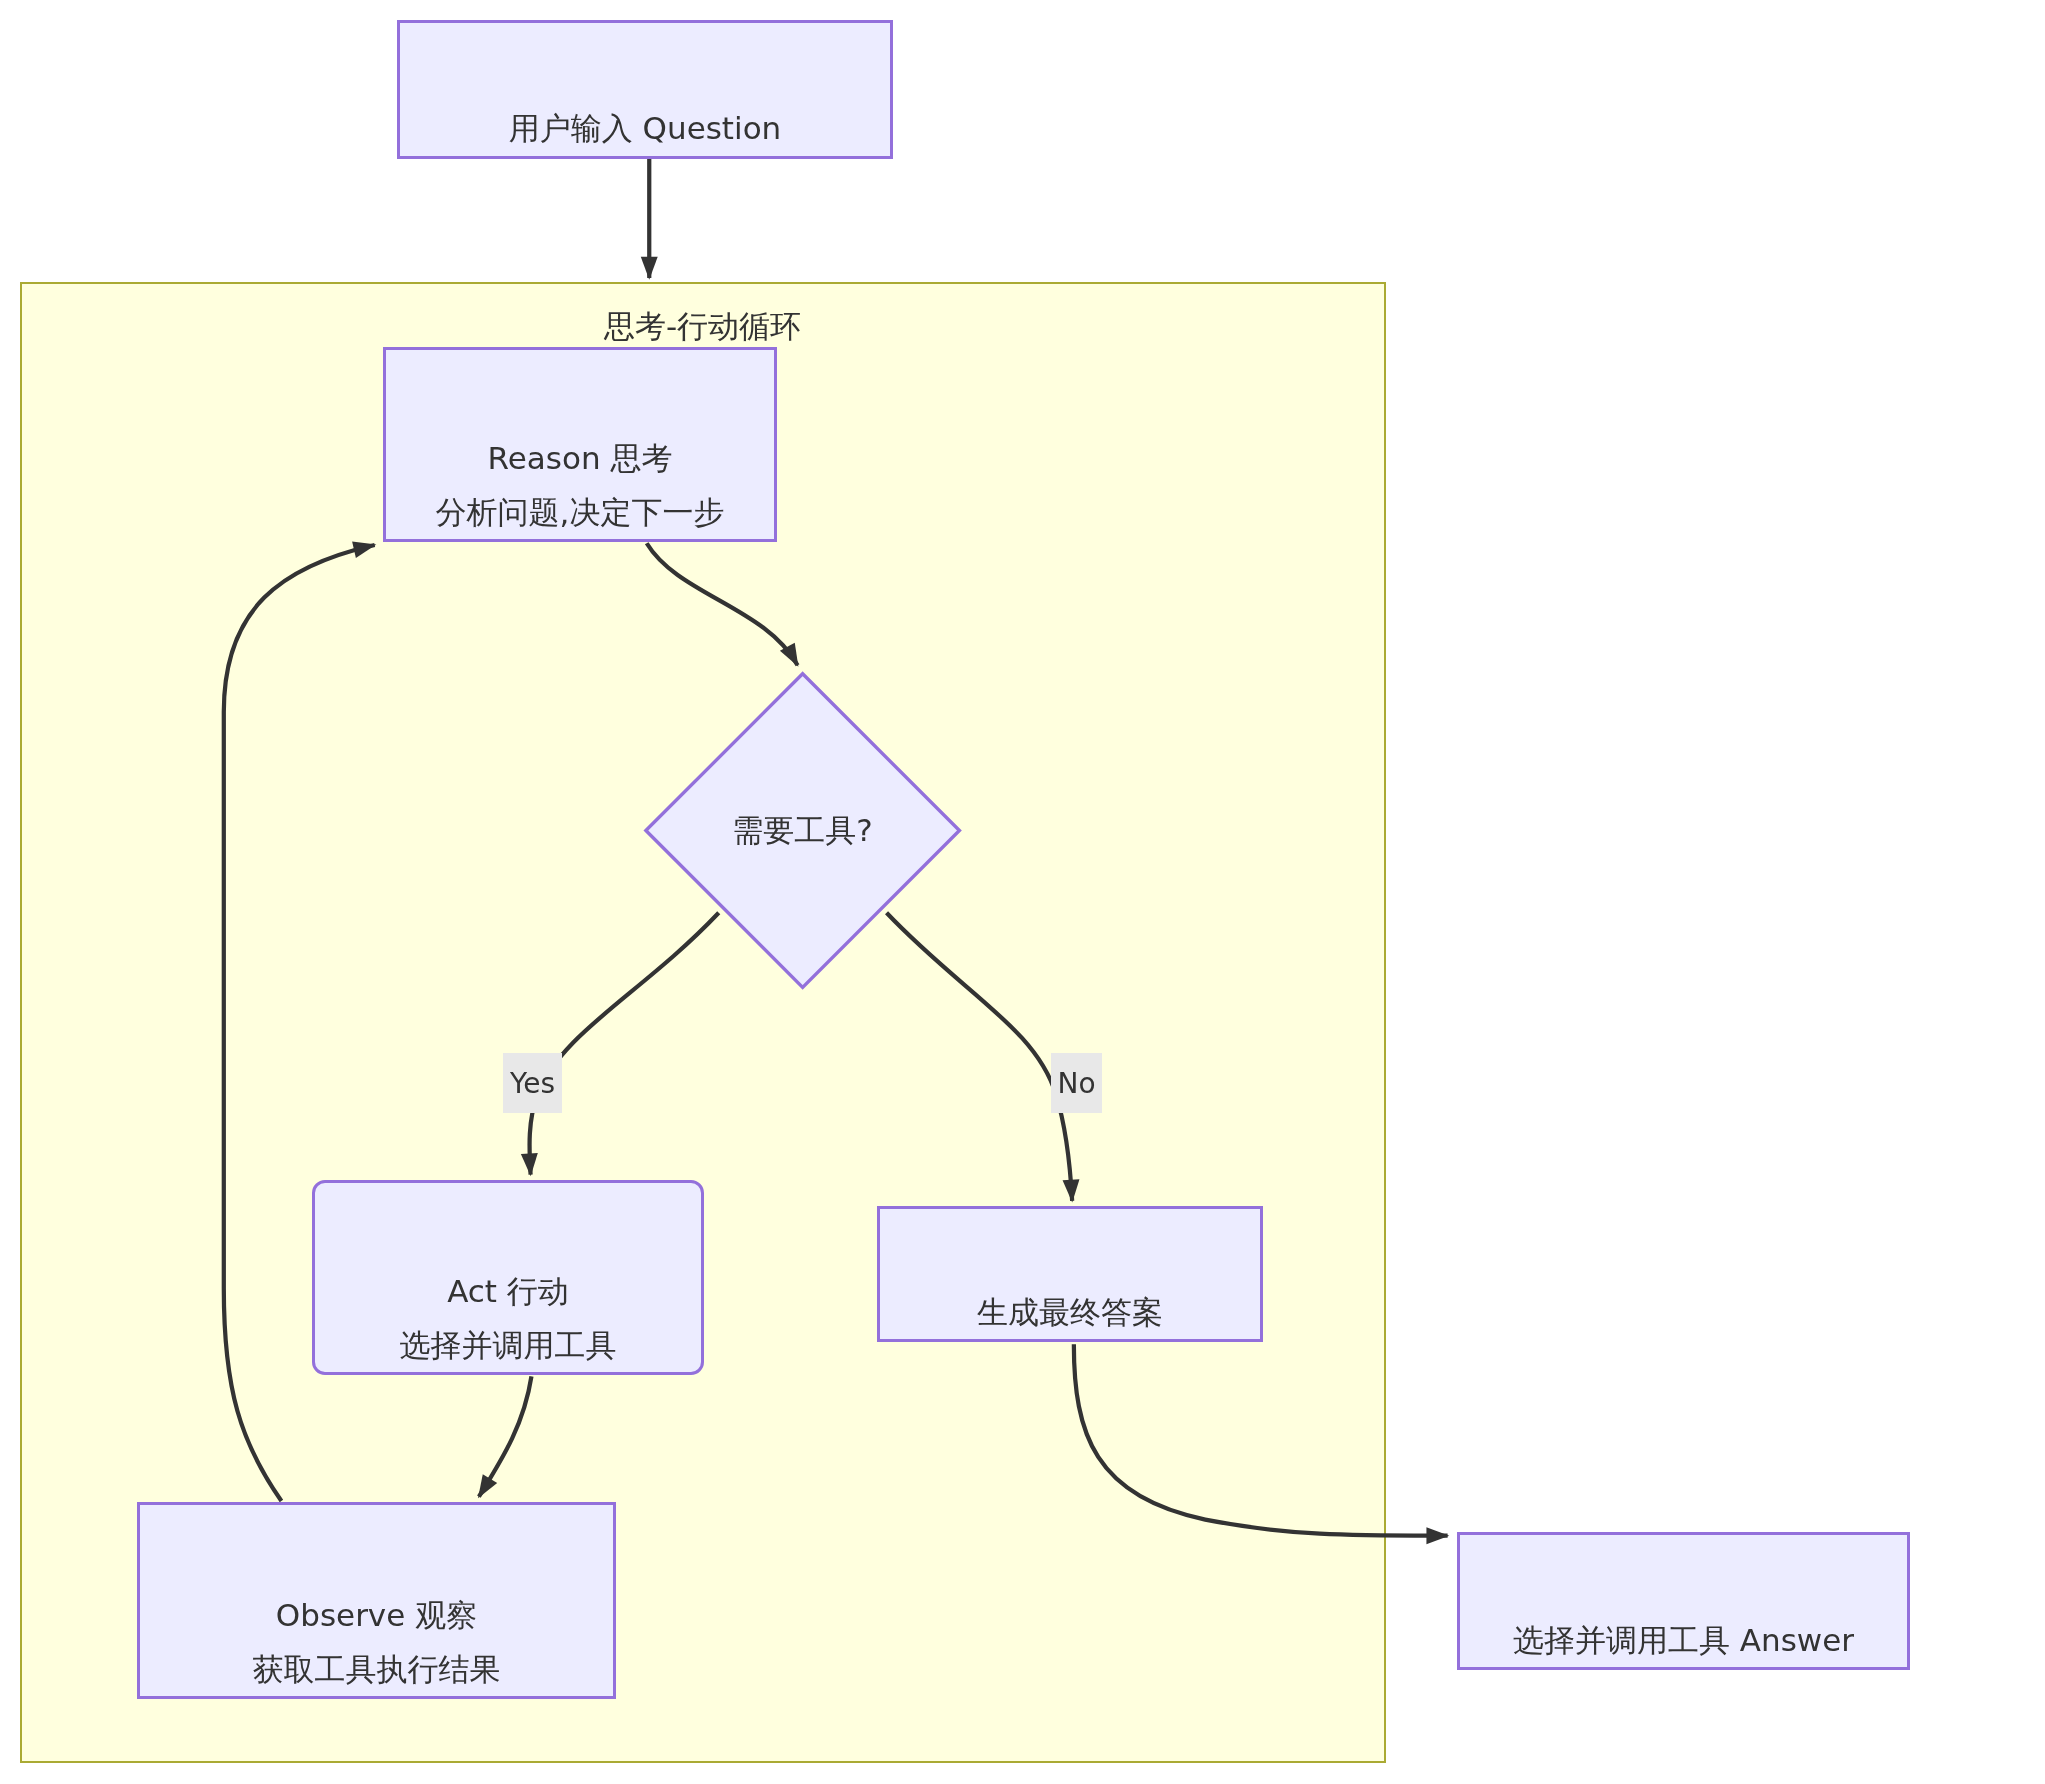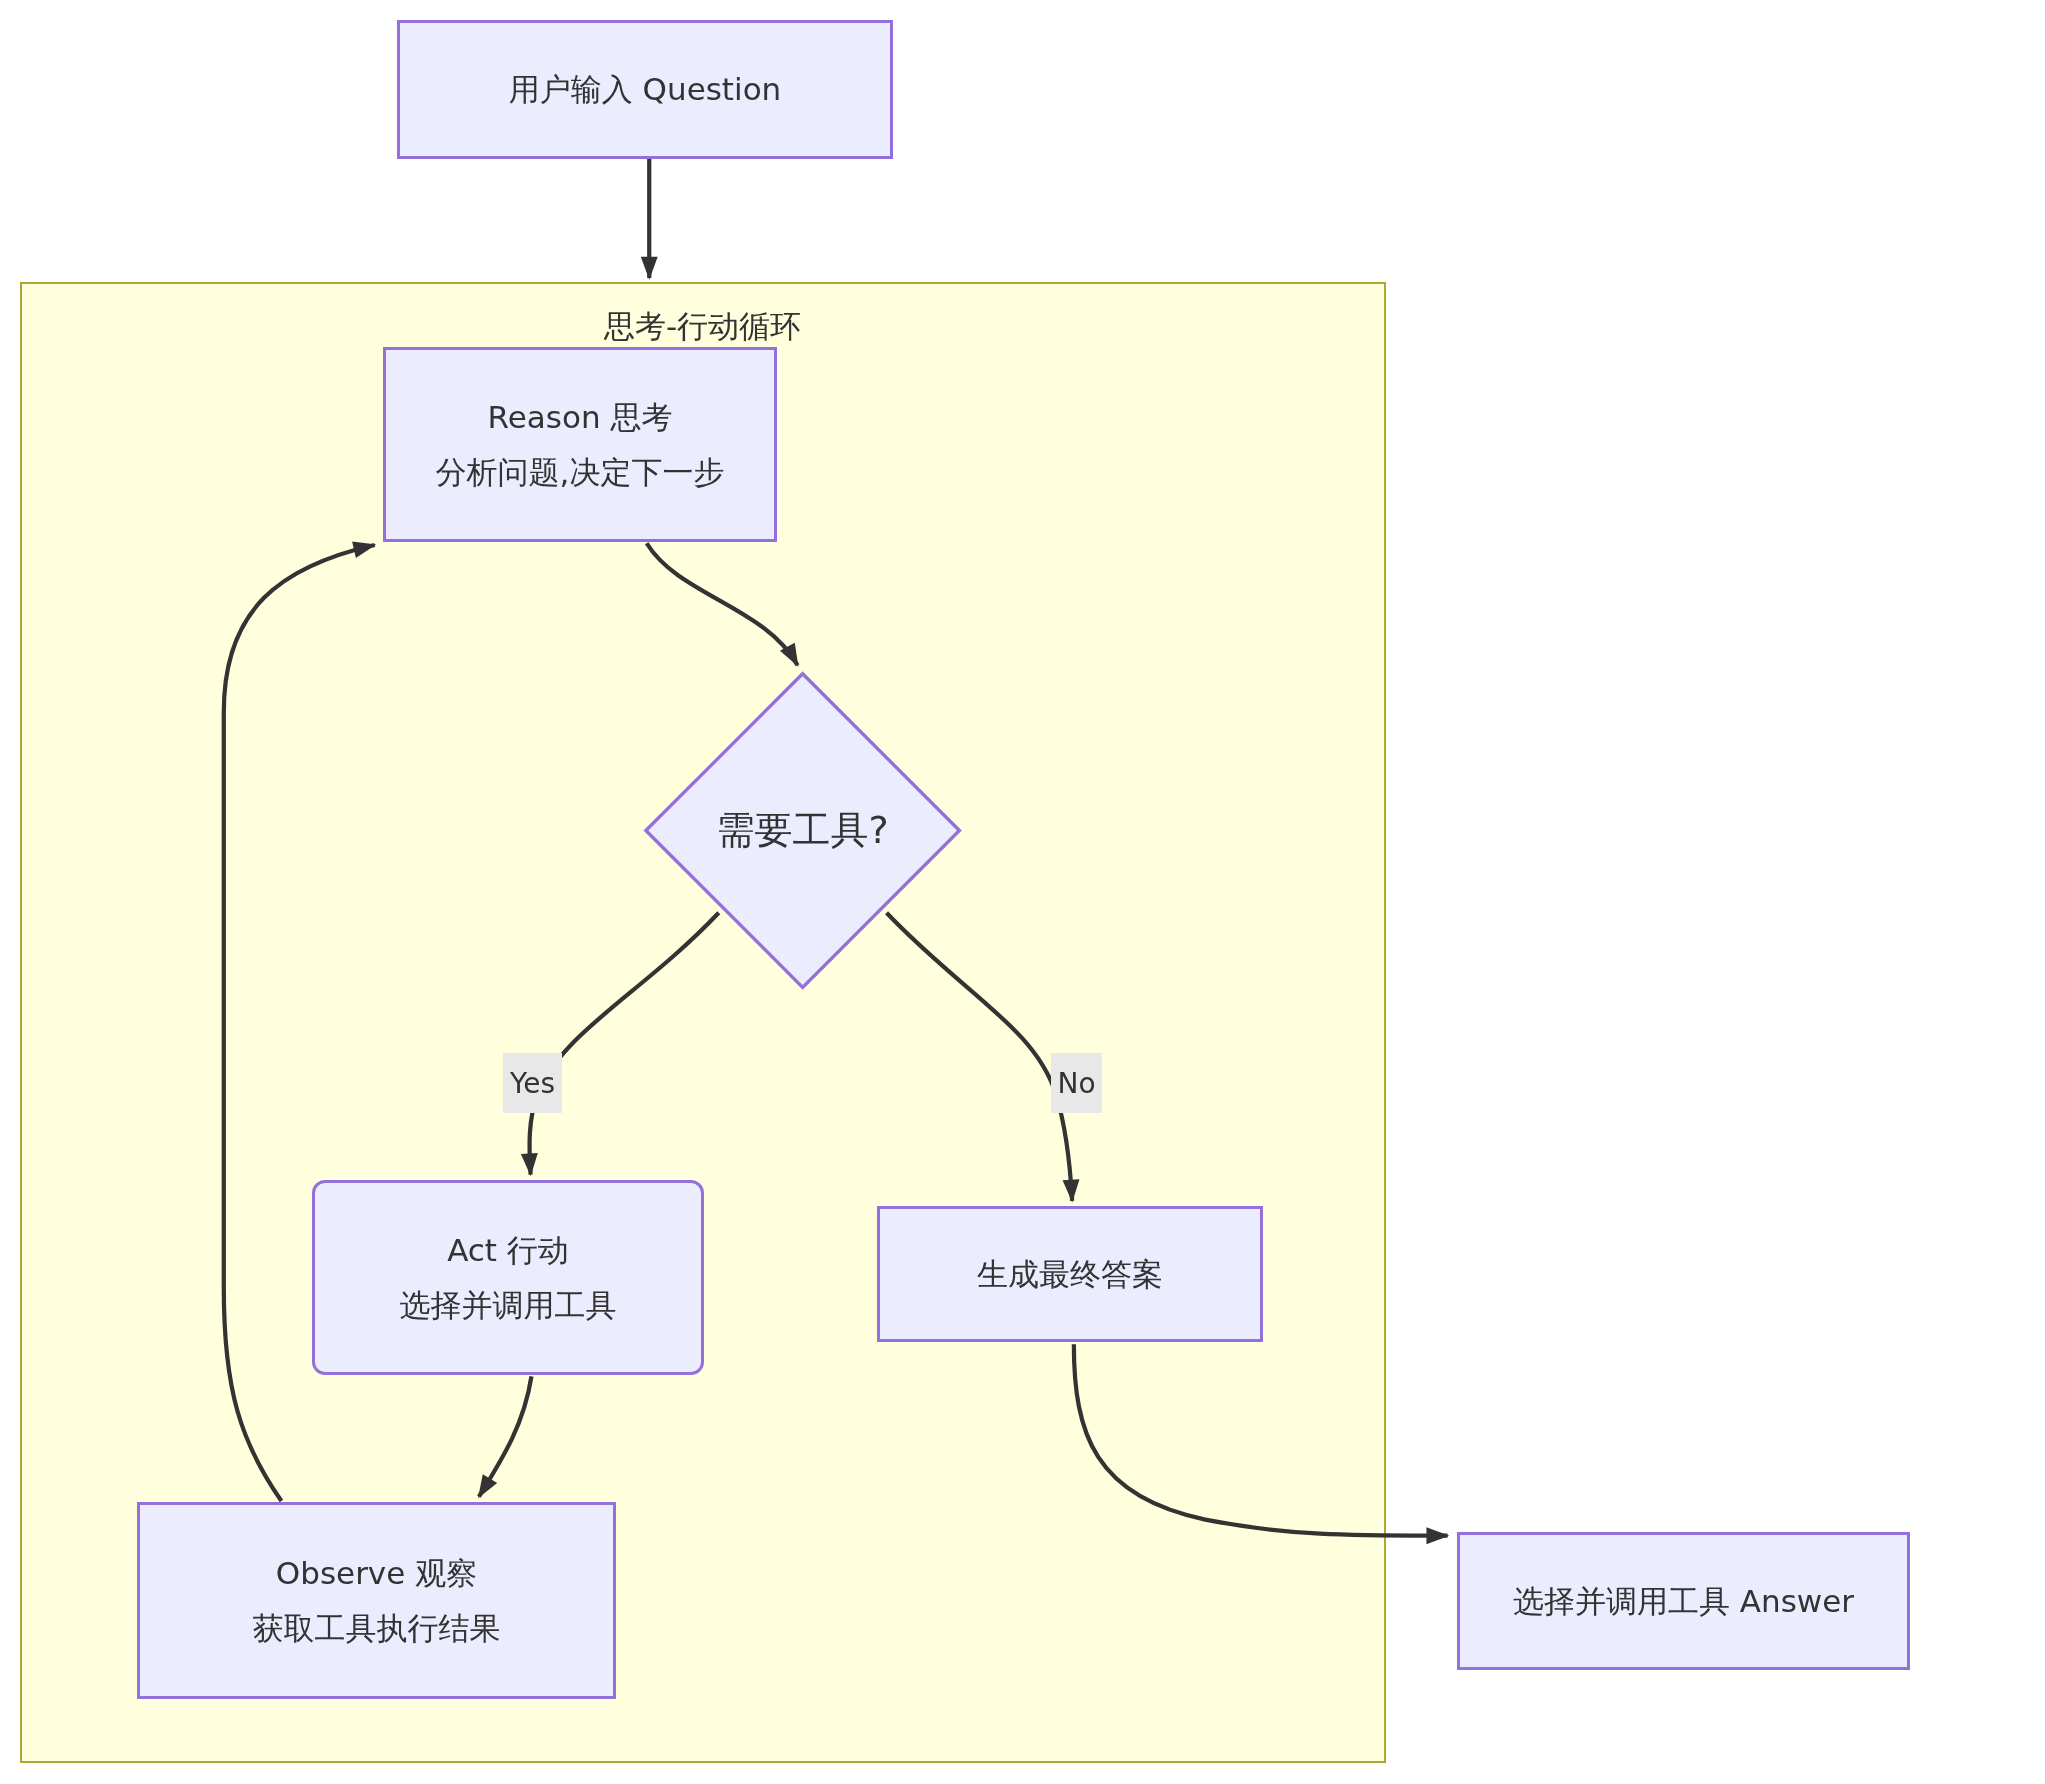"用户输入 Question" .node { justify-content: center -> flex-end }
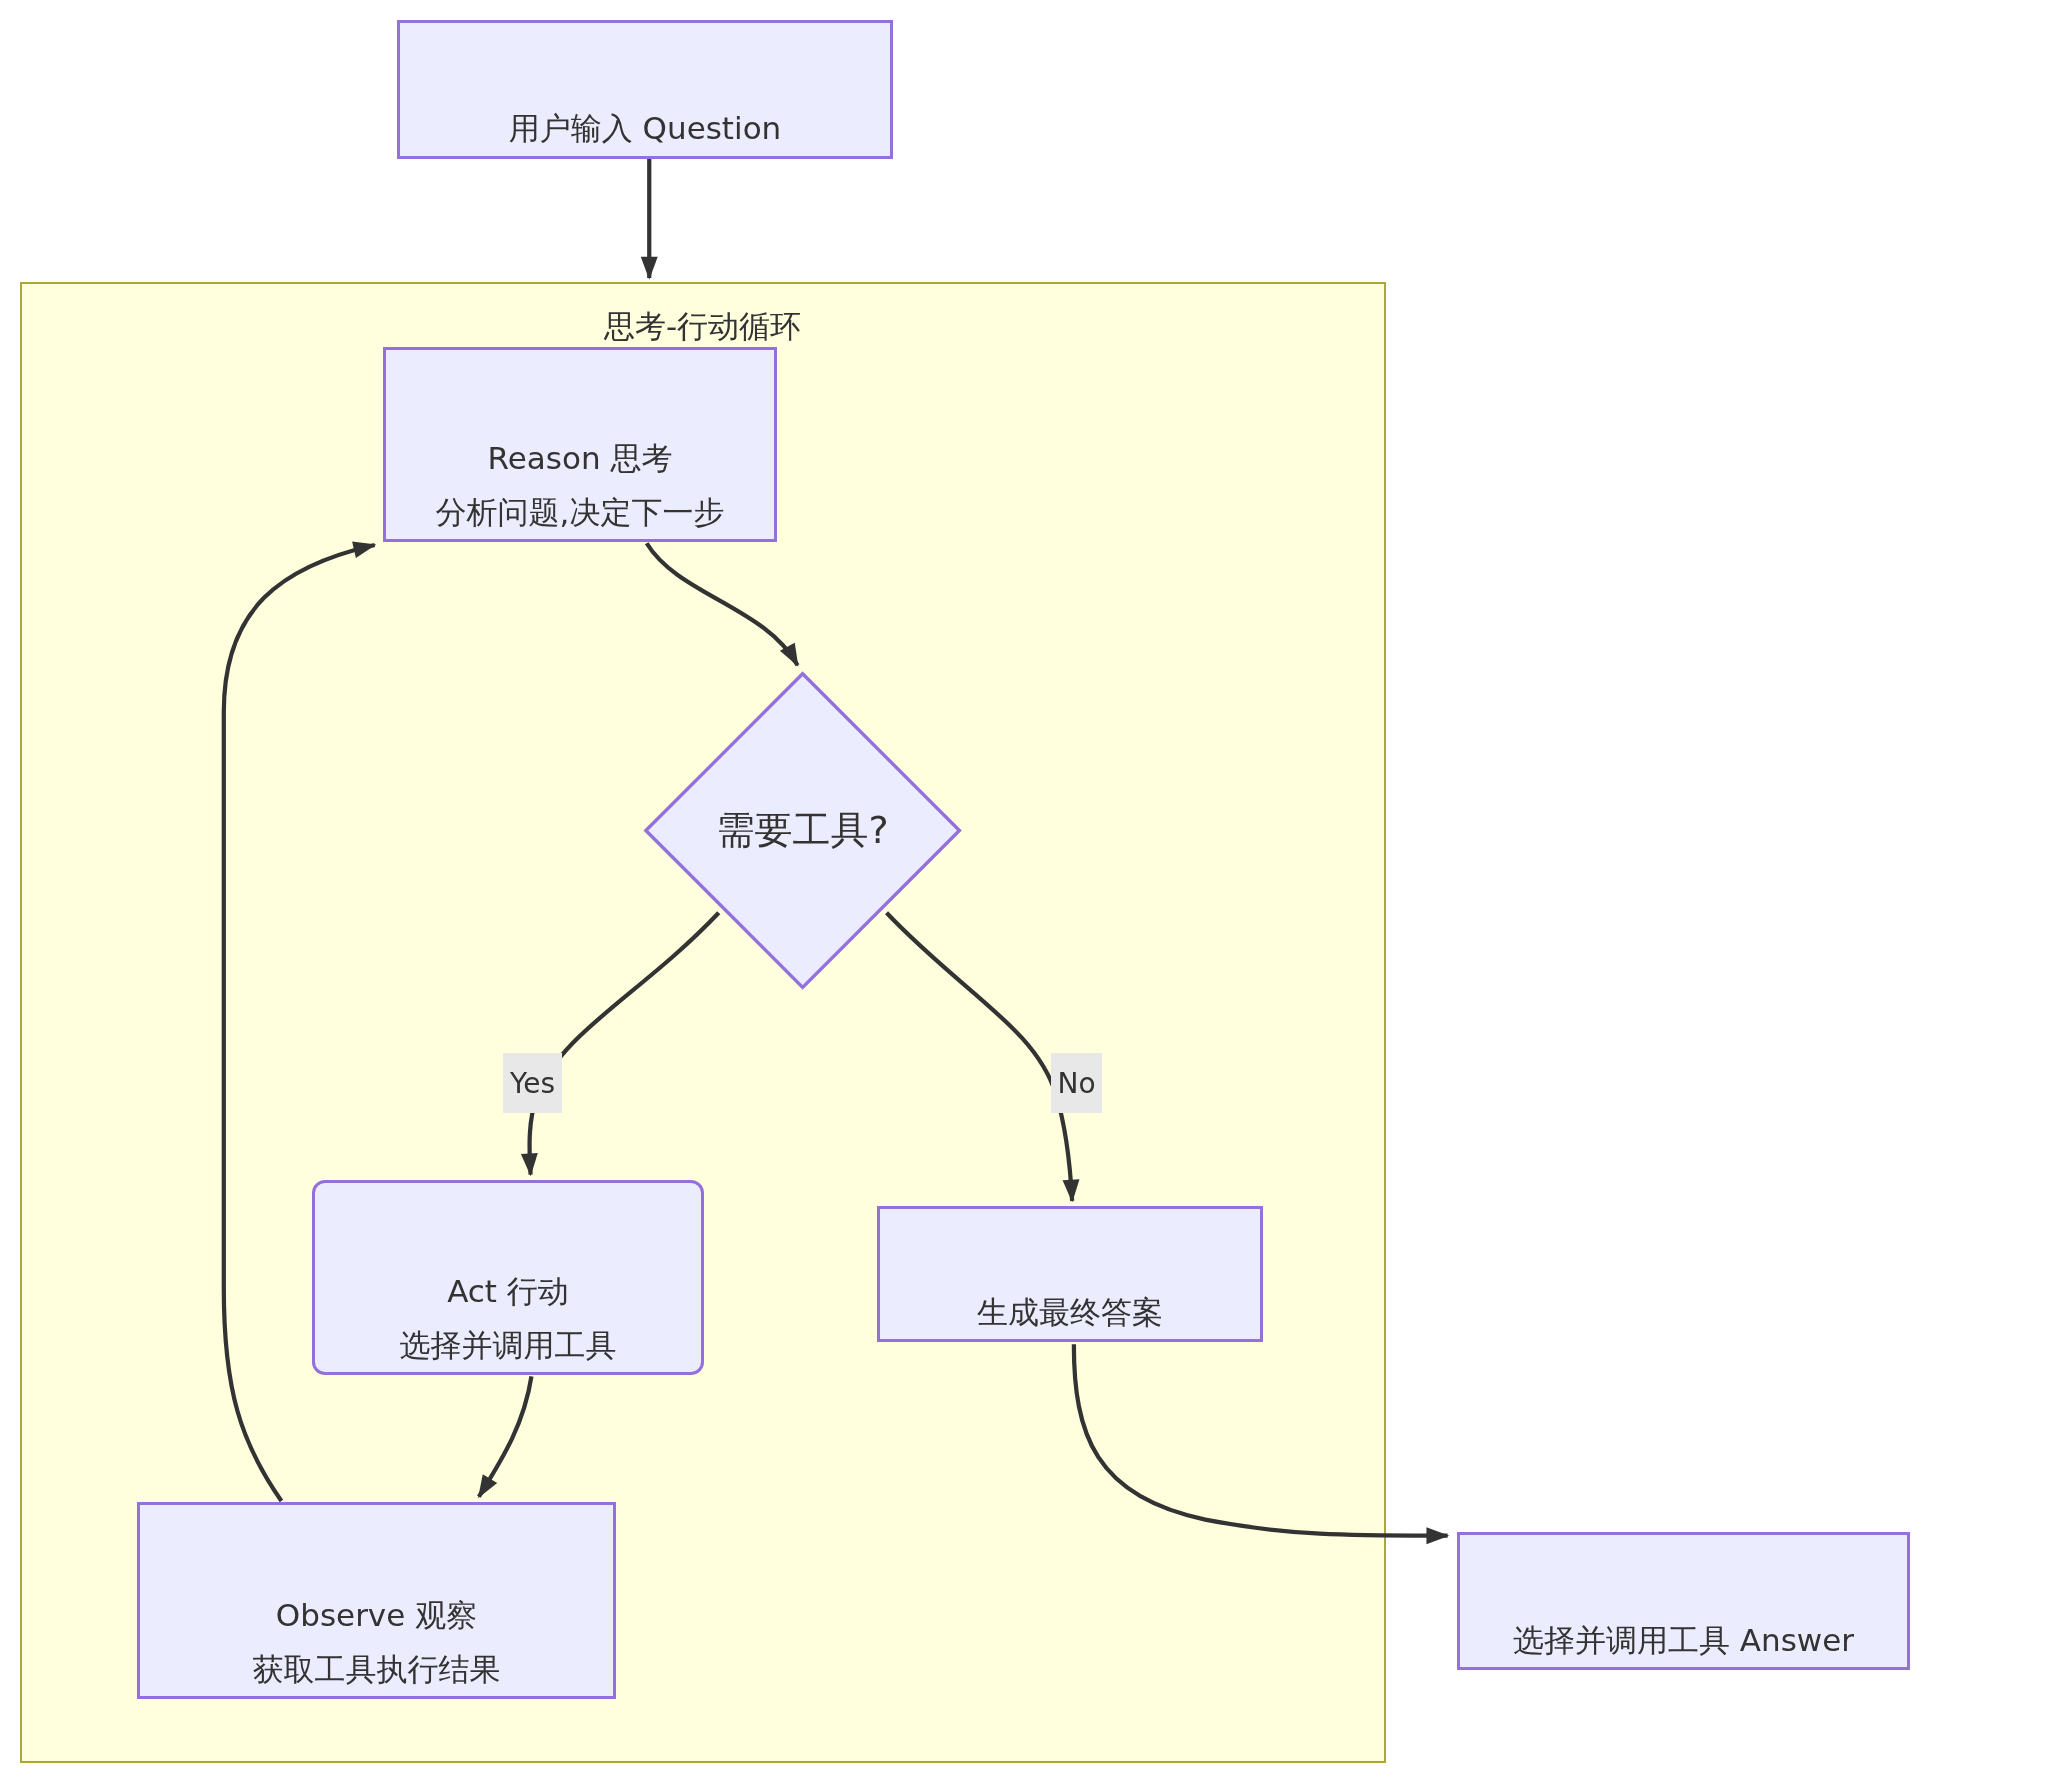"需要工具?" .decision-label { font-size: 38px -> 31px }
